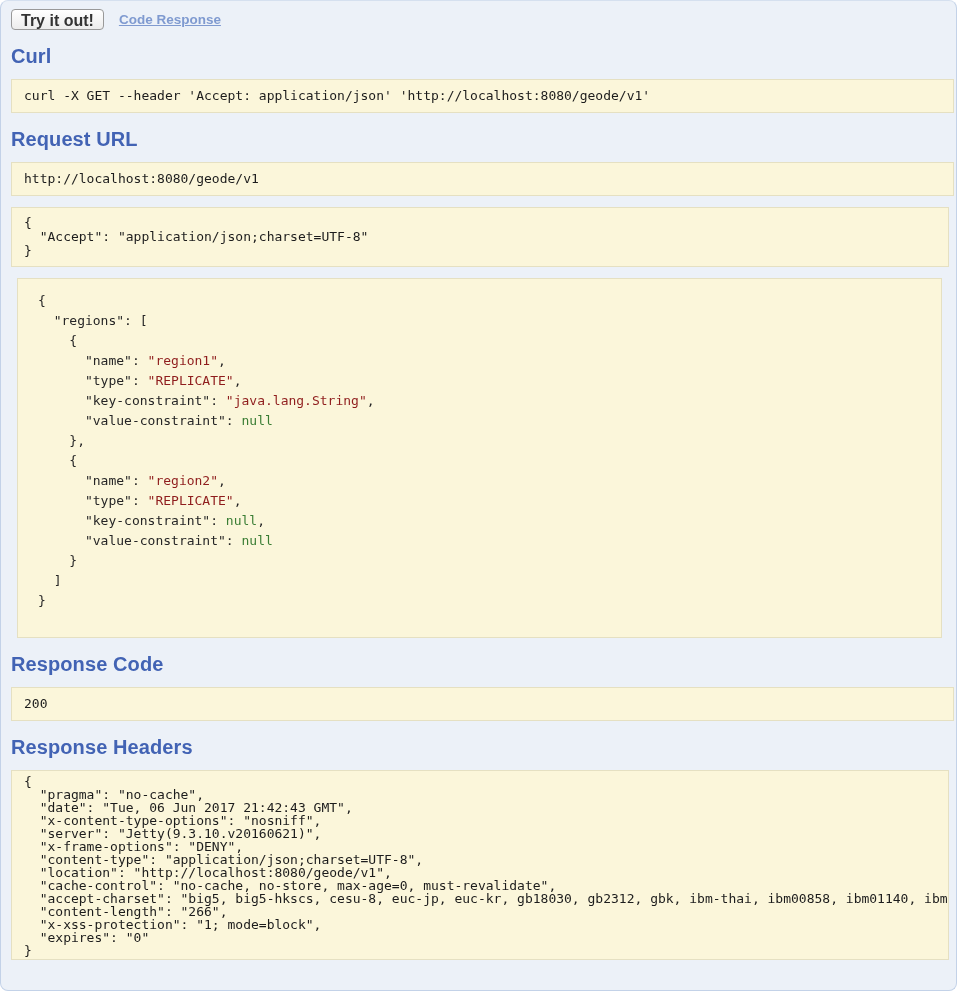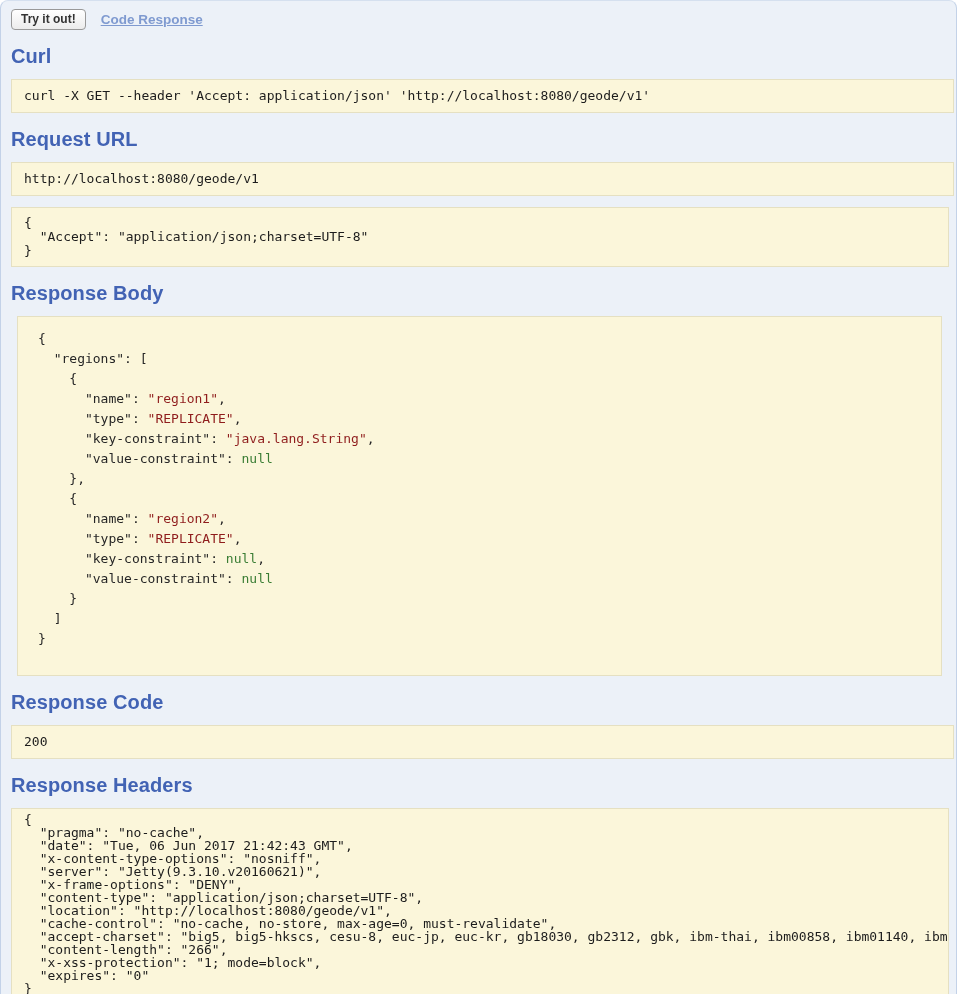"Try it out!" .try-btn { font-size: 12px -> 16px }
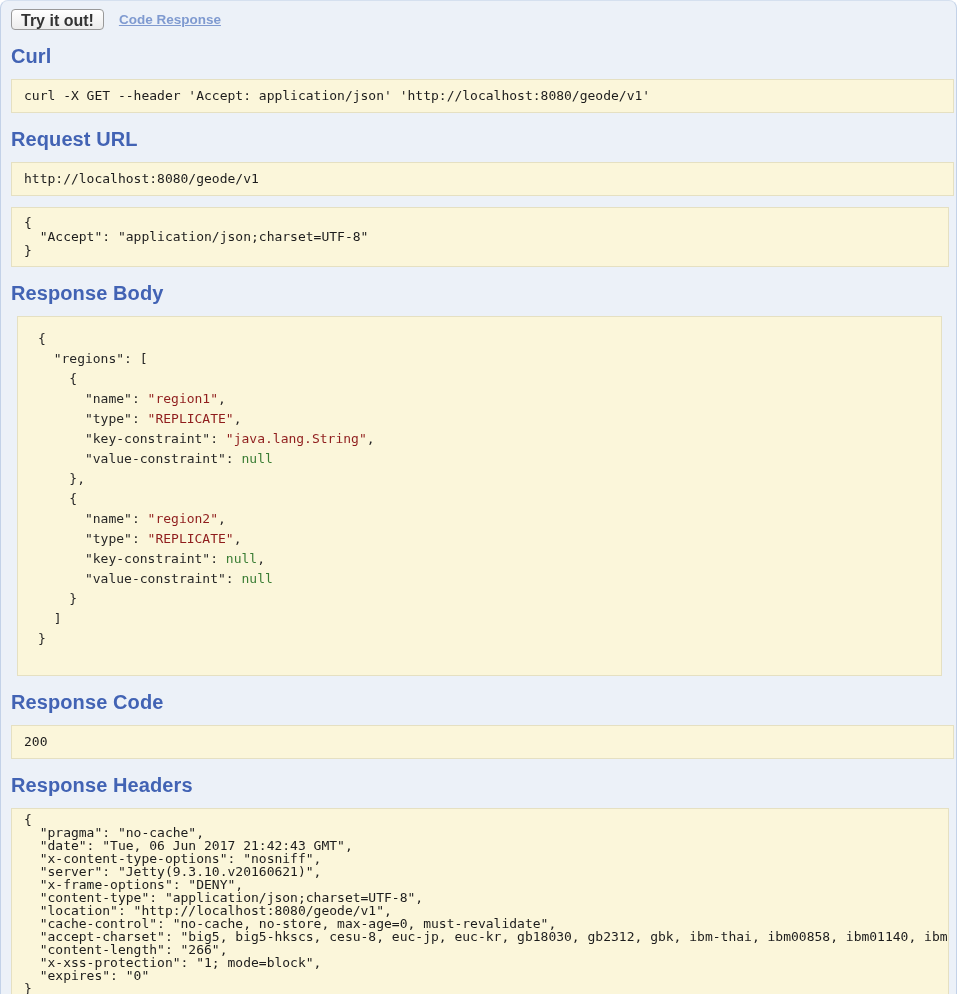"Response Body" h4.sec-title { html: <h4>Response Body</h4> -> none }
